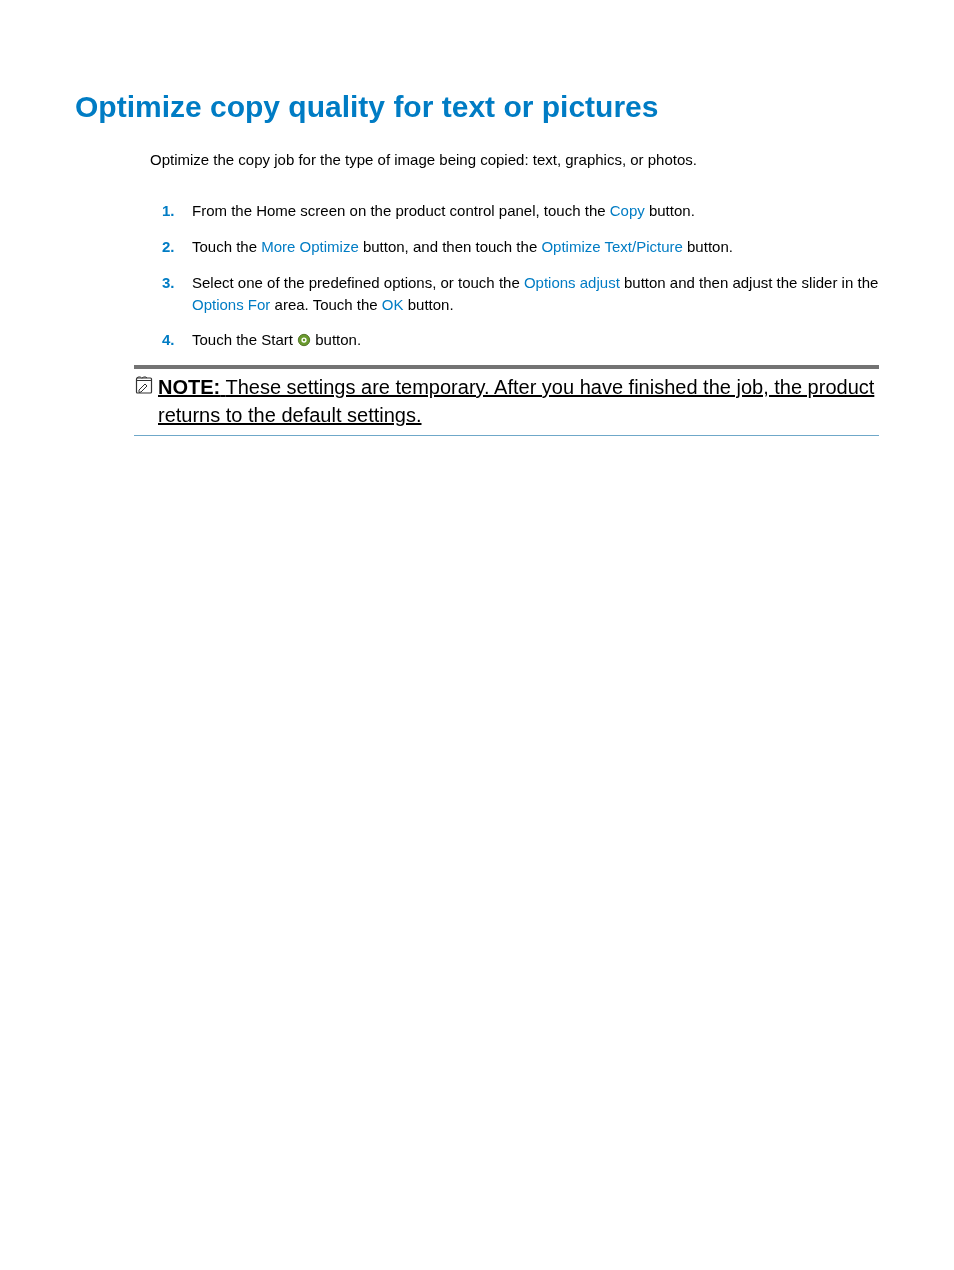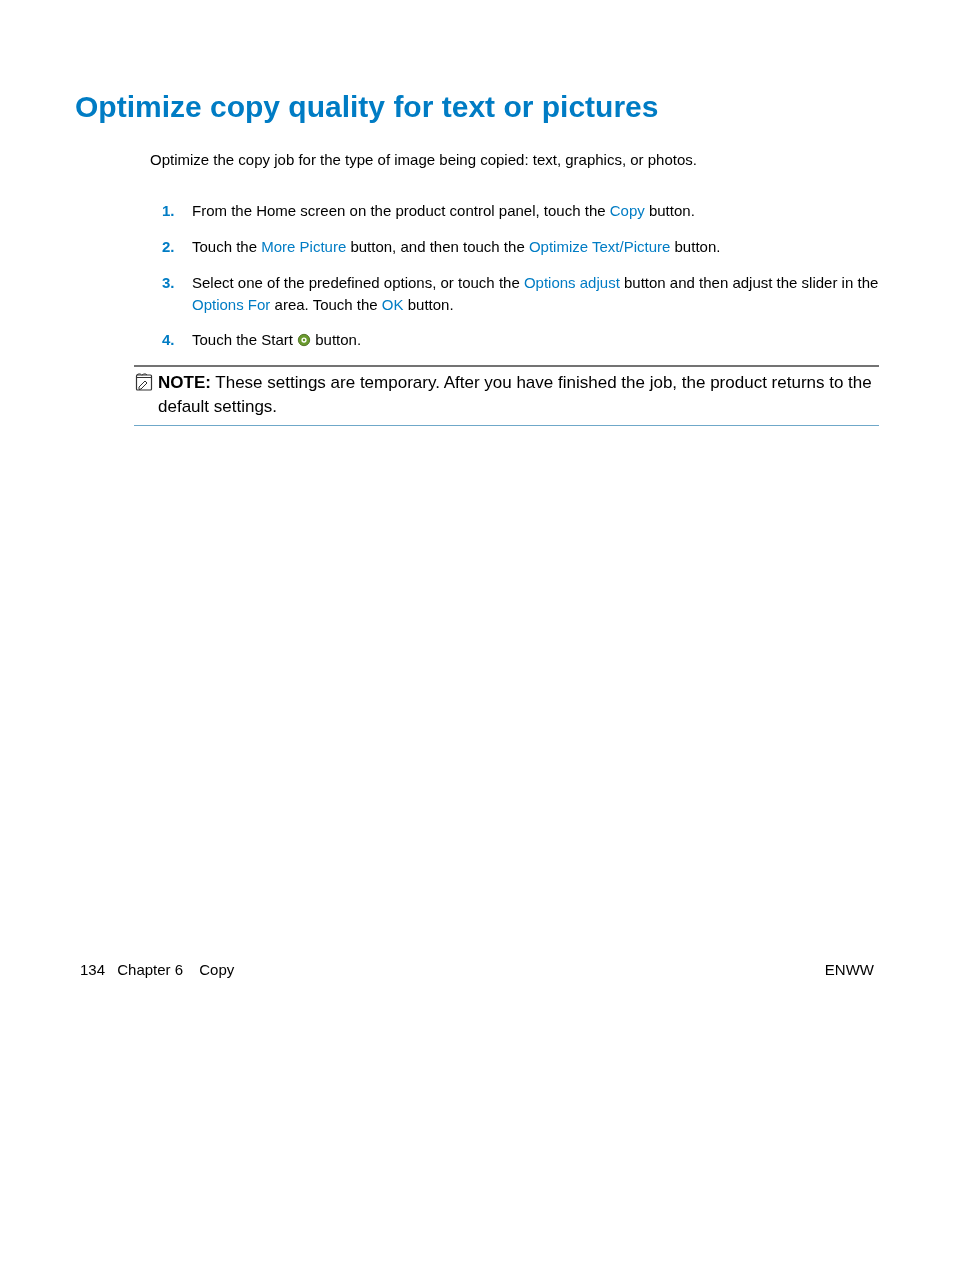"More Picture" span.ui { text: Picture -> Optimize }
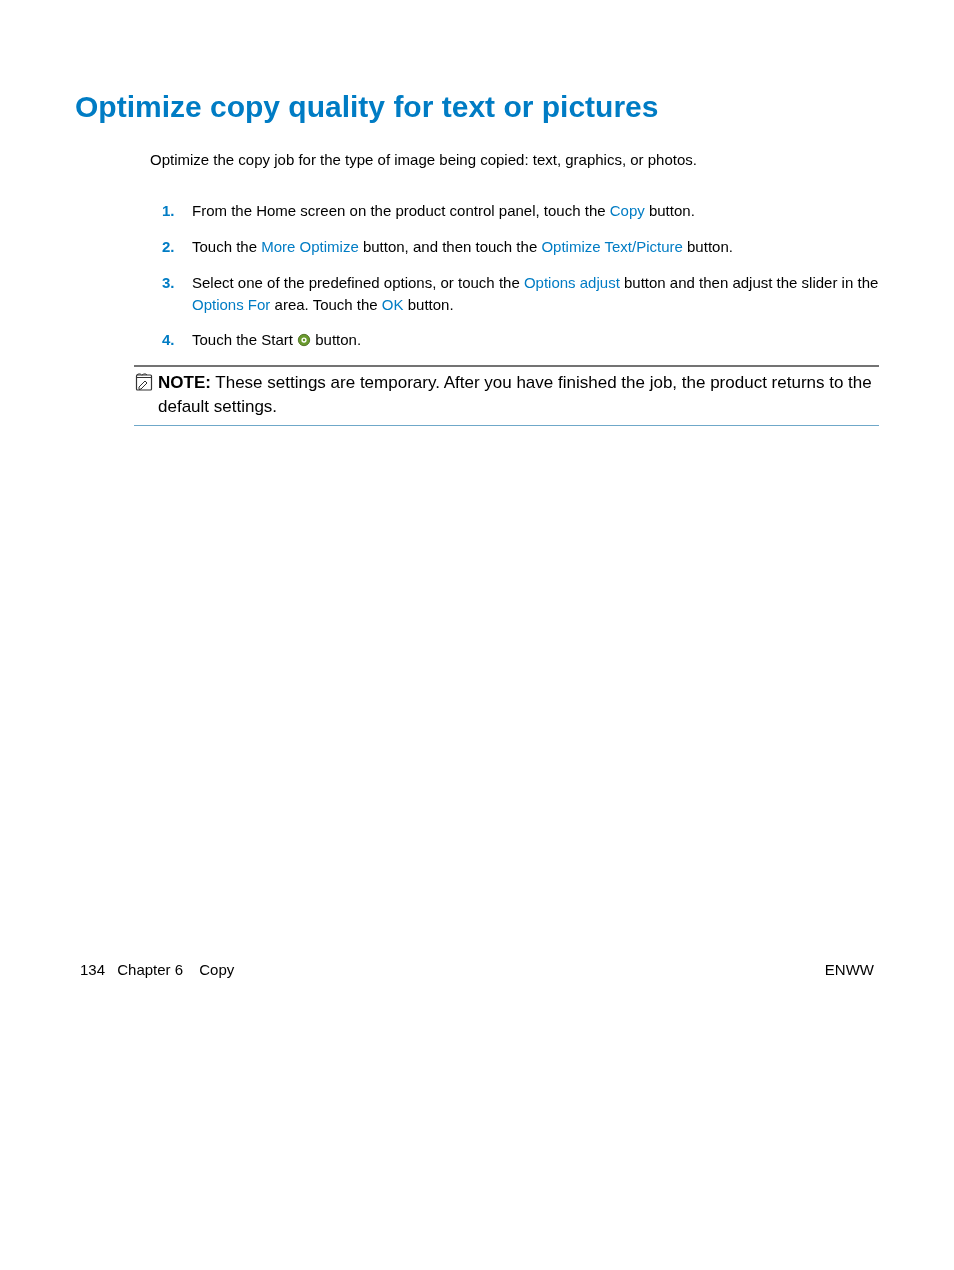"NOTE: These settings are temporary." .note-wrap { border-top: 2px solid #737373 -> 4px solid #737373; font-size: 17px -> 20px; text-decoration: none -> underline }
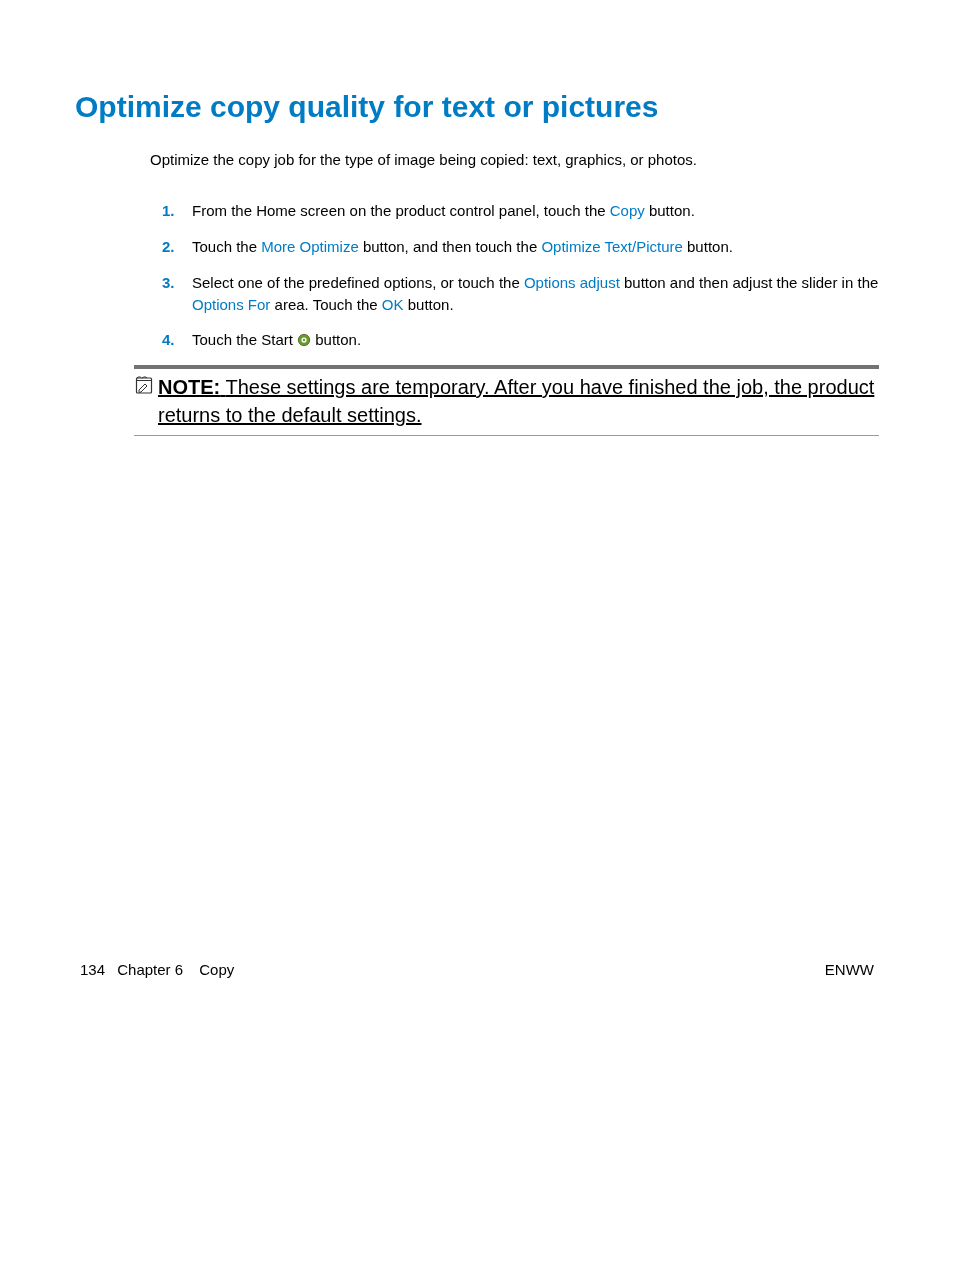"134 Chapter 6 Copy" div.footer { html: <div> <div> <span>134</span> <span>Chapter 6</span> <span>Copy</span> </div> <div>ENWW</div> </div> -> none }
